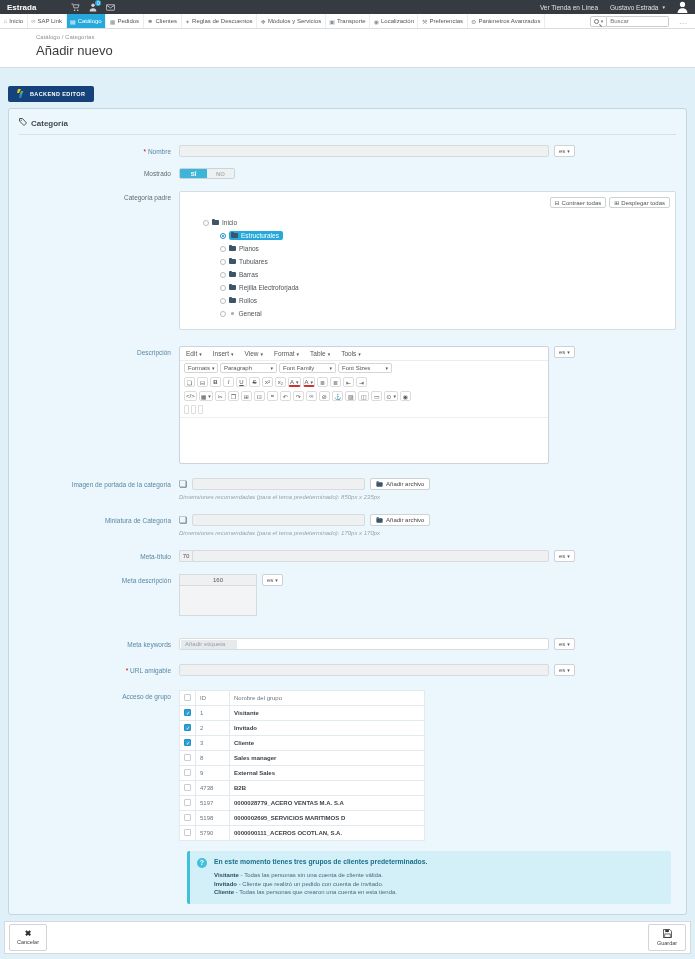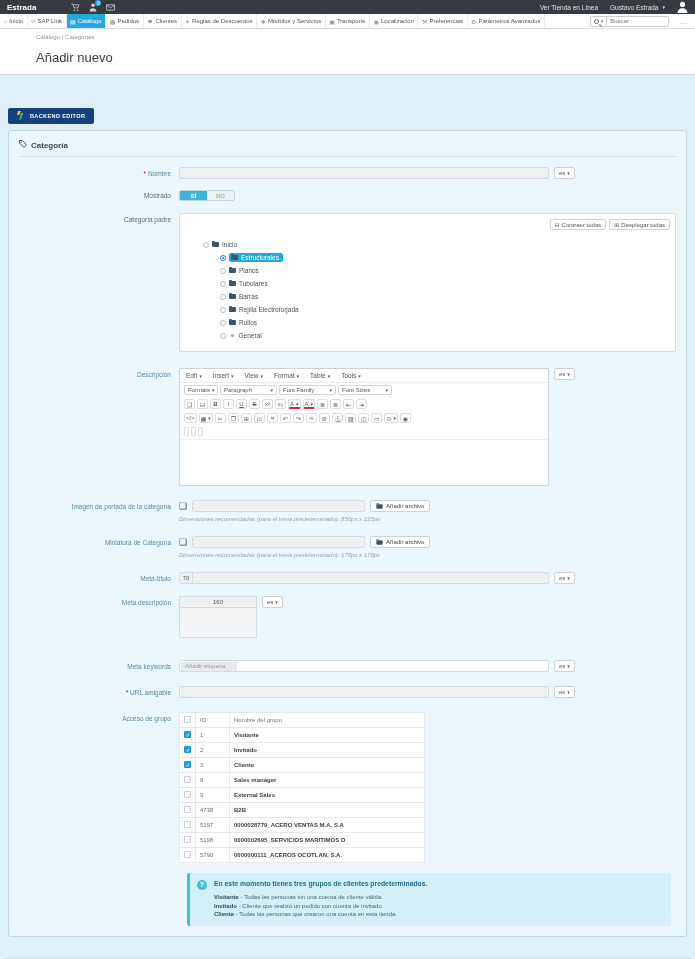"Añadir nuevo" .page-title { margin-top: 10px -> 3px }
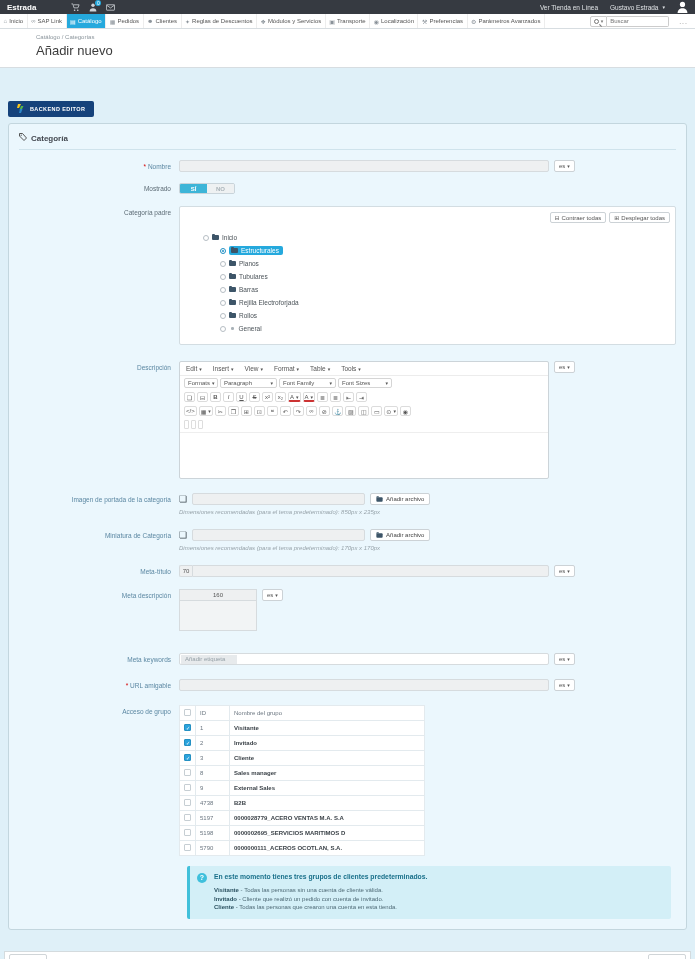"Categoría" .content { padding: 15px 8px -> 0 8px }
